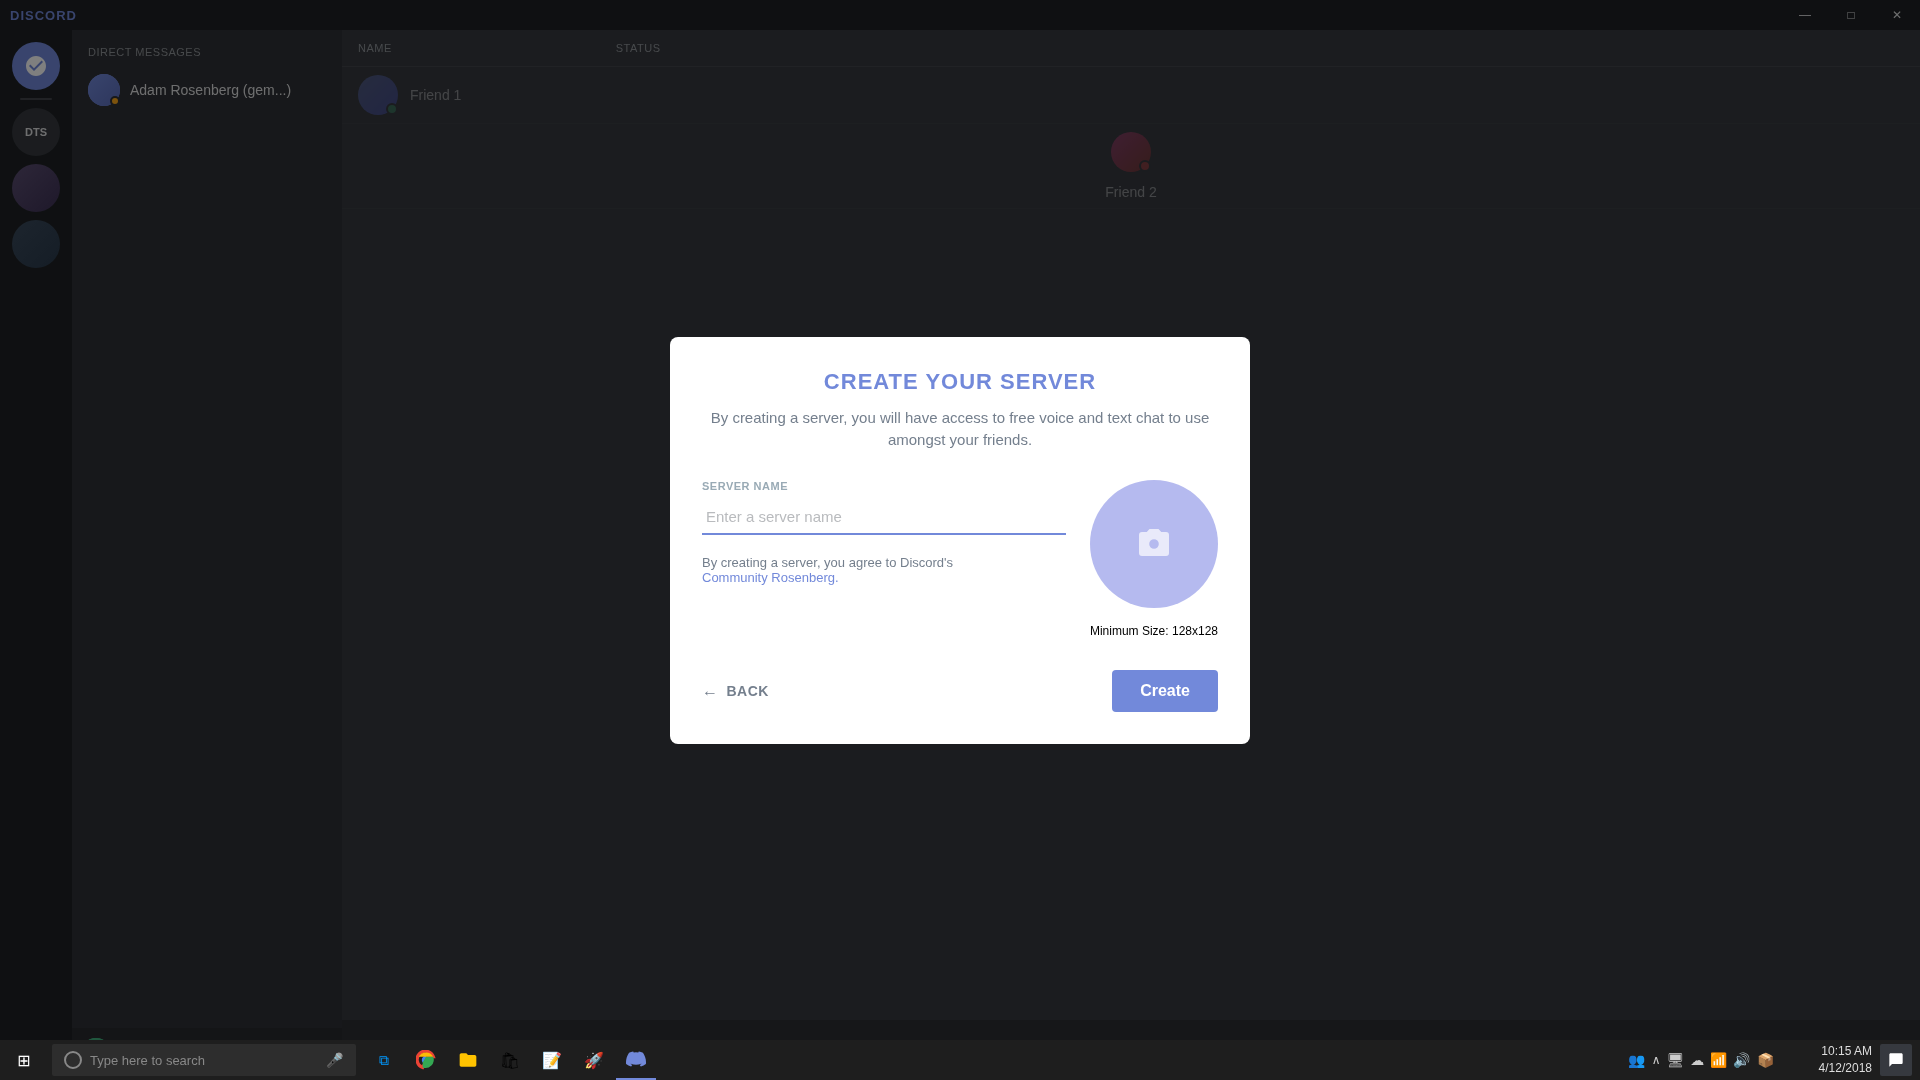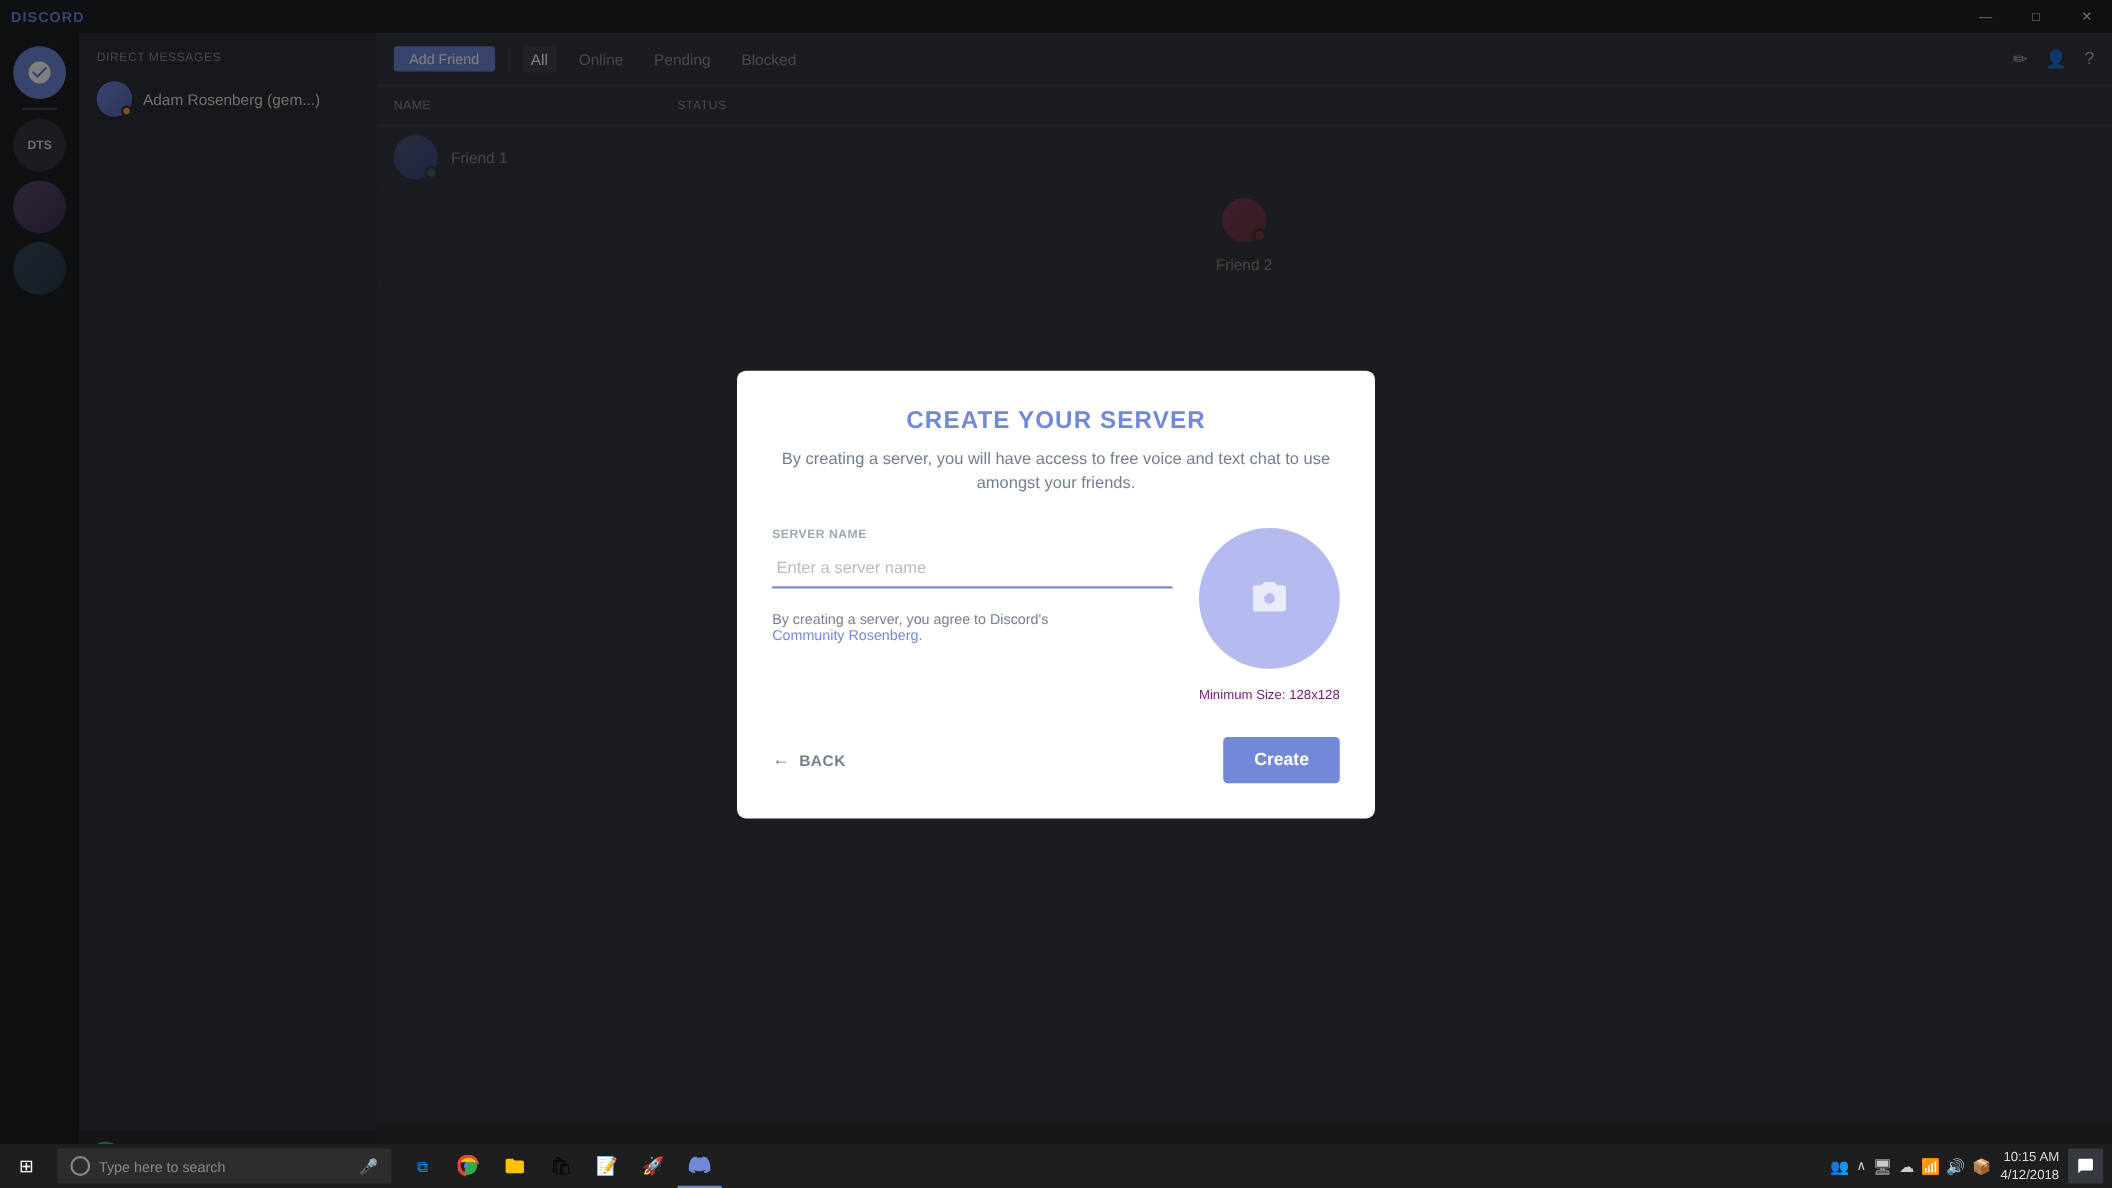"Add Friend" div.friends-header { html: <div> <button>Add Friend</button> <div></div> <span>All</span> <span>Online</span> <span>Pending</span> <span>Blocked</span> <div> <span>✏</span> <span>👤</span> <span>?</span> </div> </div> -> none }
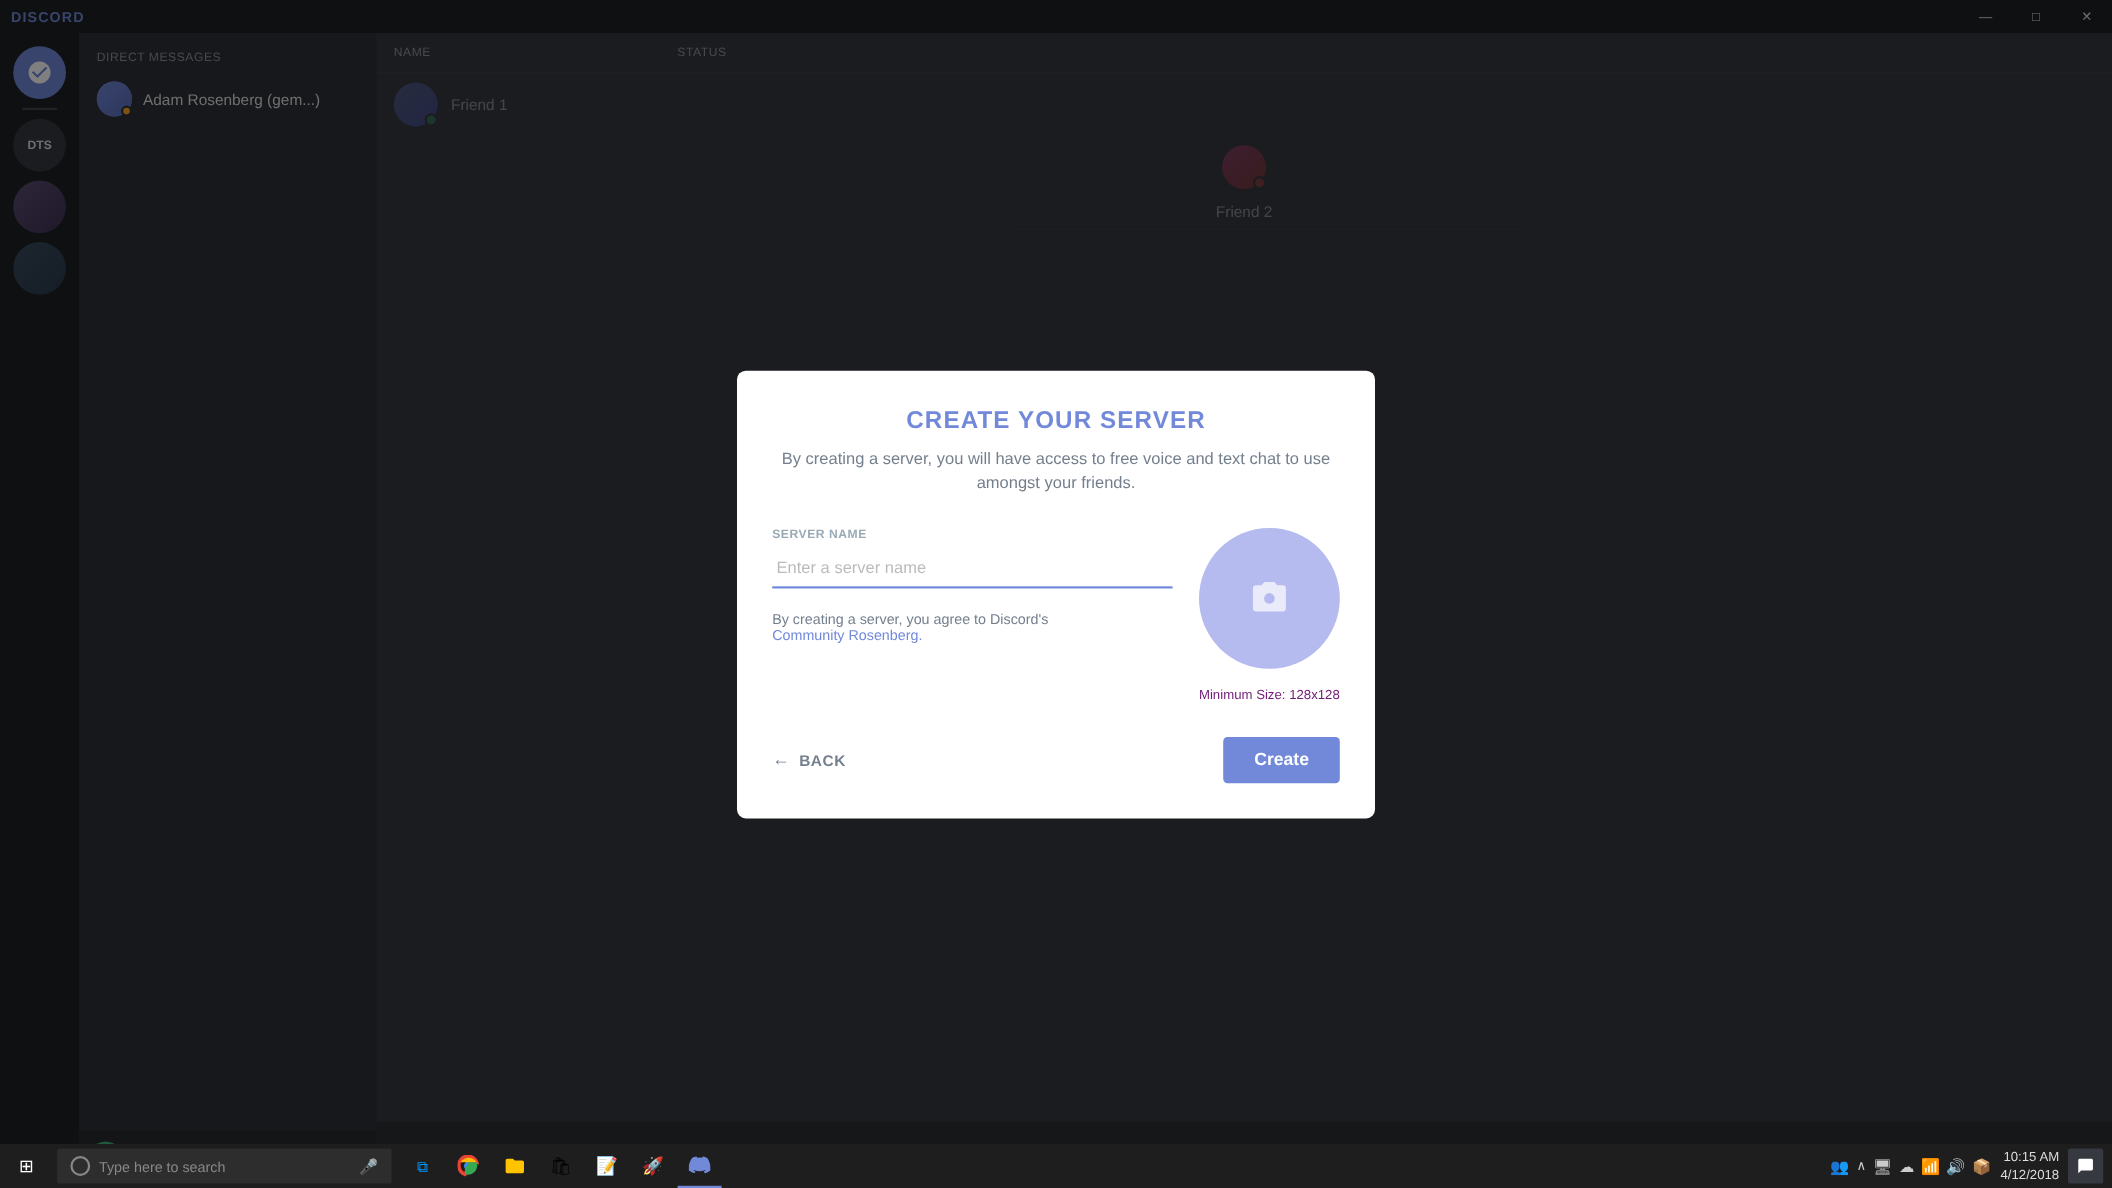"Minimum Size: 128x128" .icon-min-size { color: #701a75 -> #000000 }
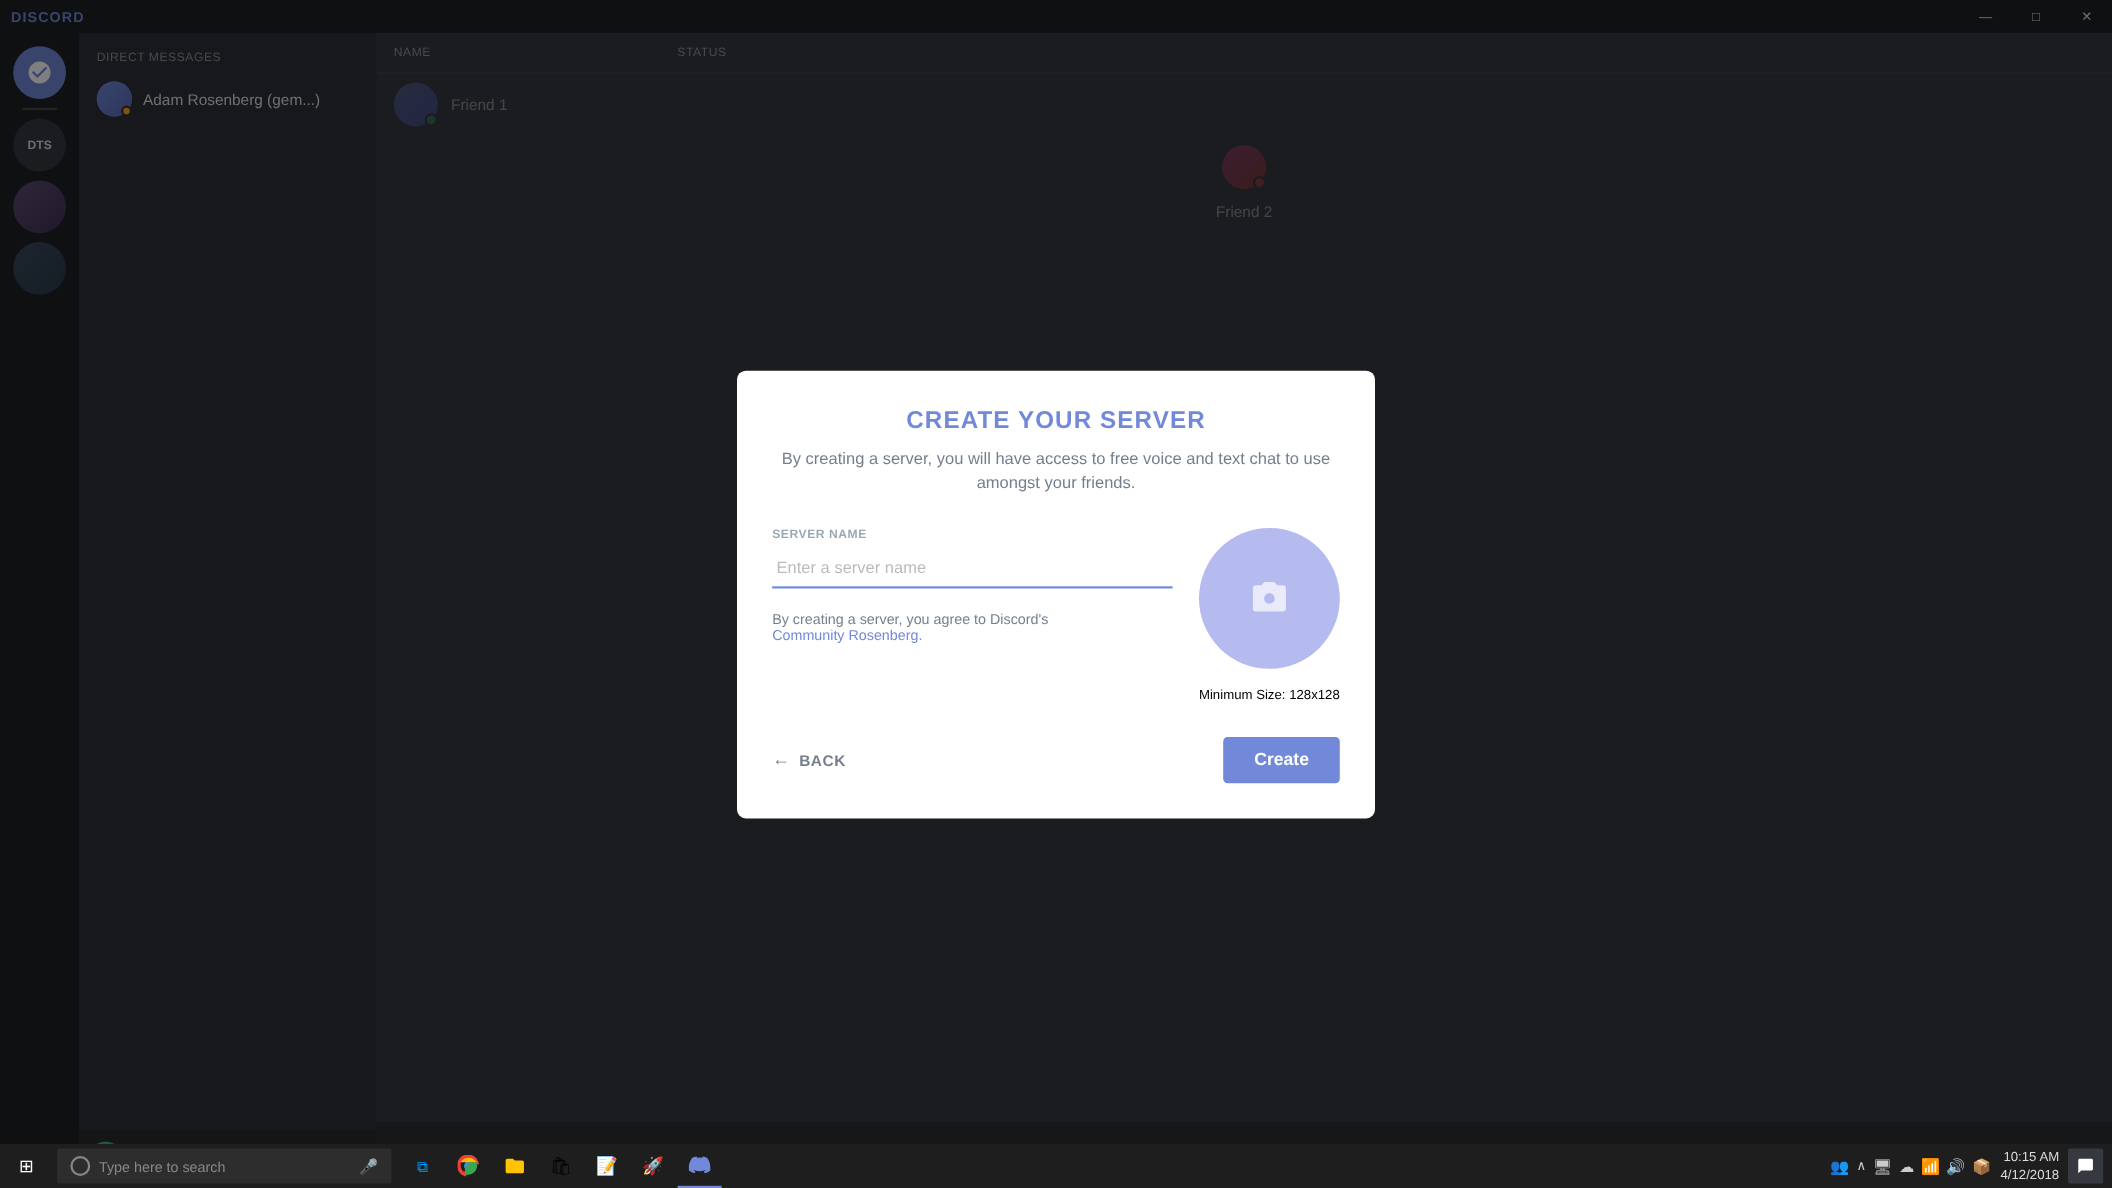"10:15 AM" .taskbar-clock { margin-left: none -> 36px }
